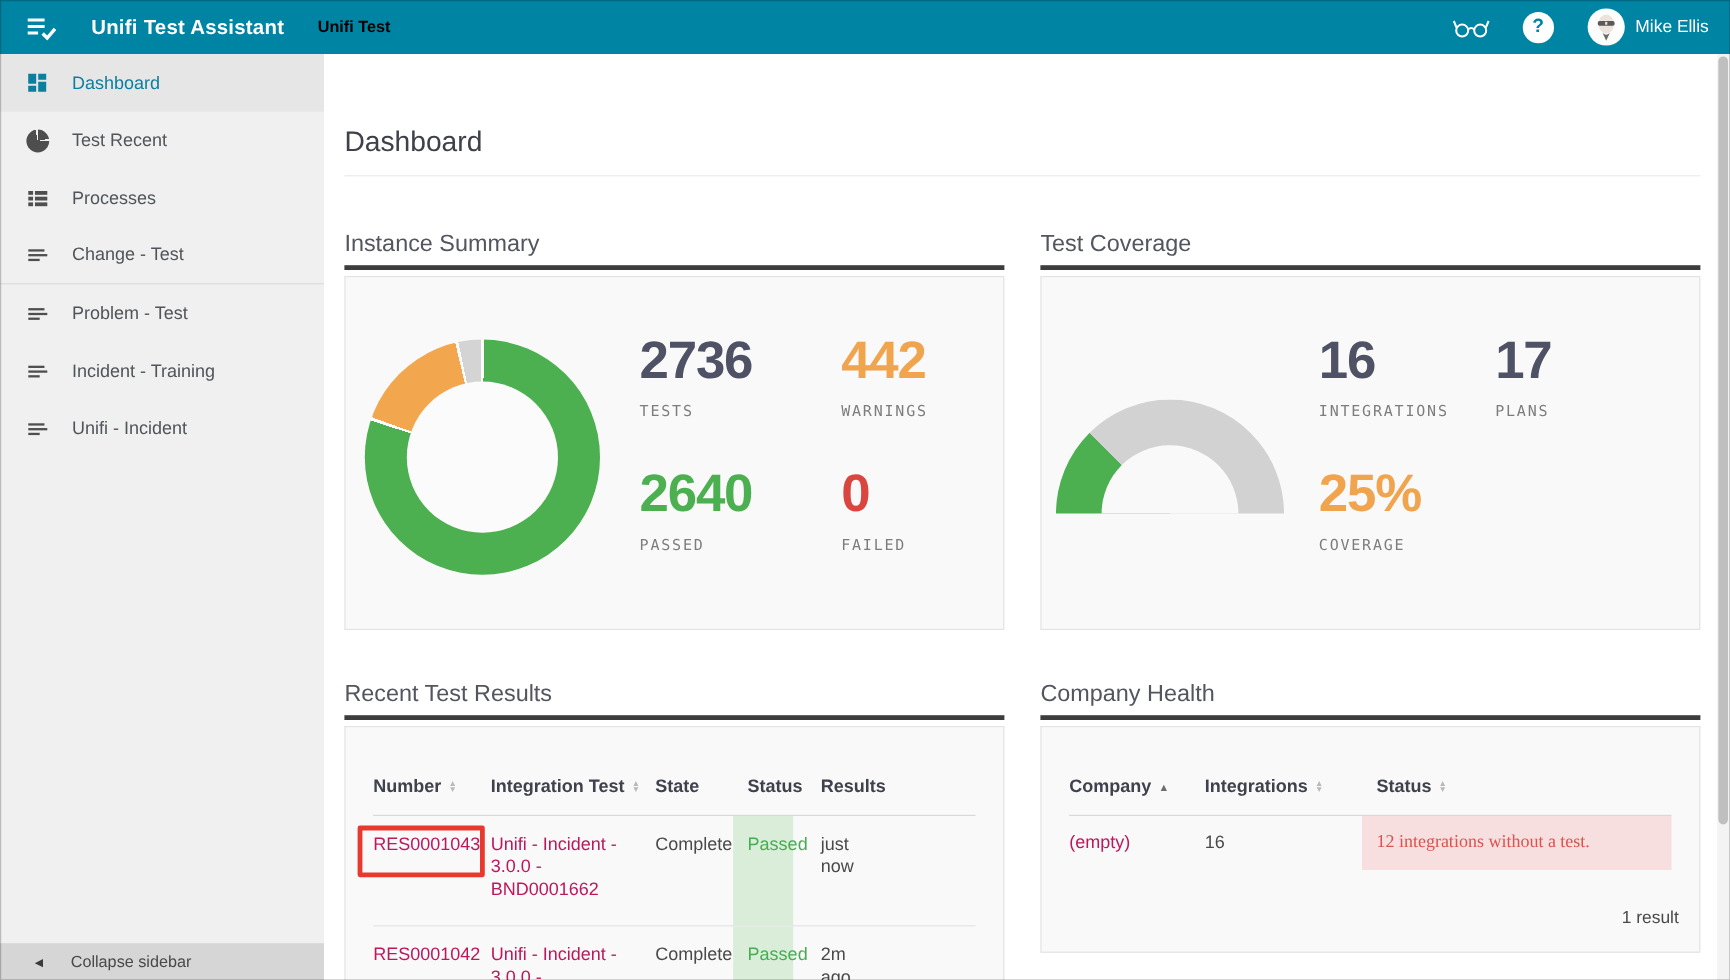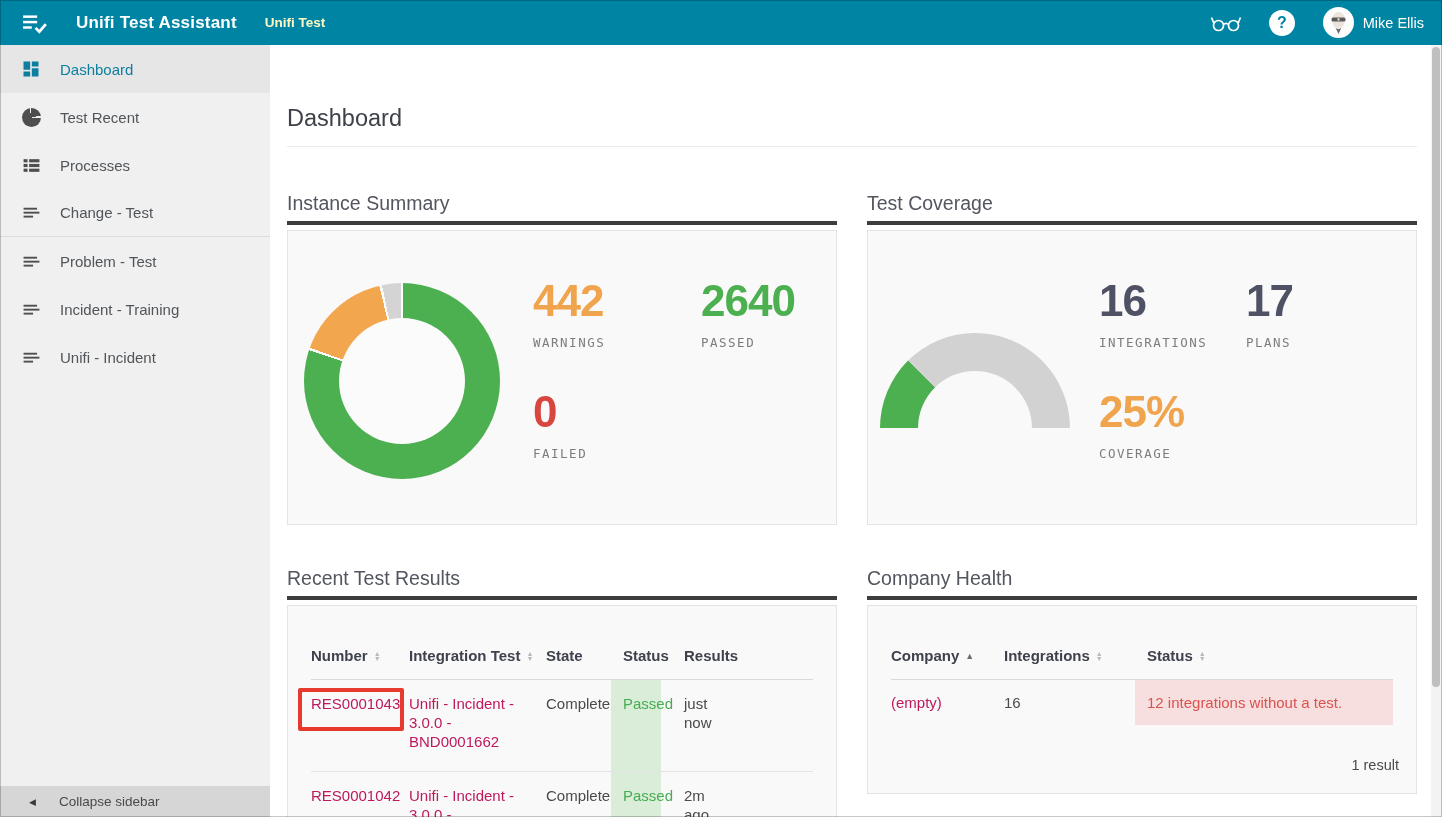"Unifi Test" .topbar .instance { color: #fef9c3 -> #000000 }
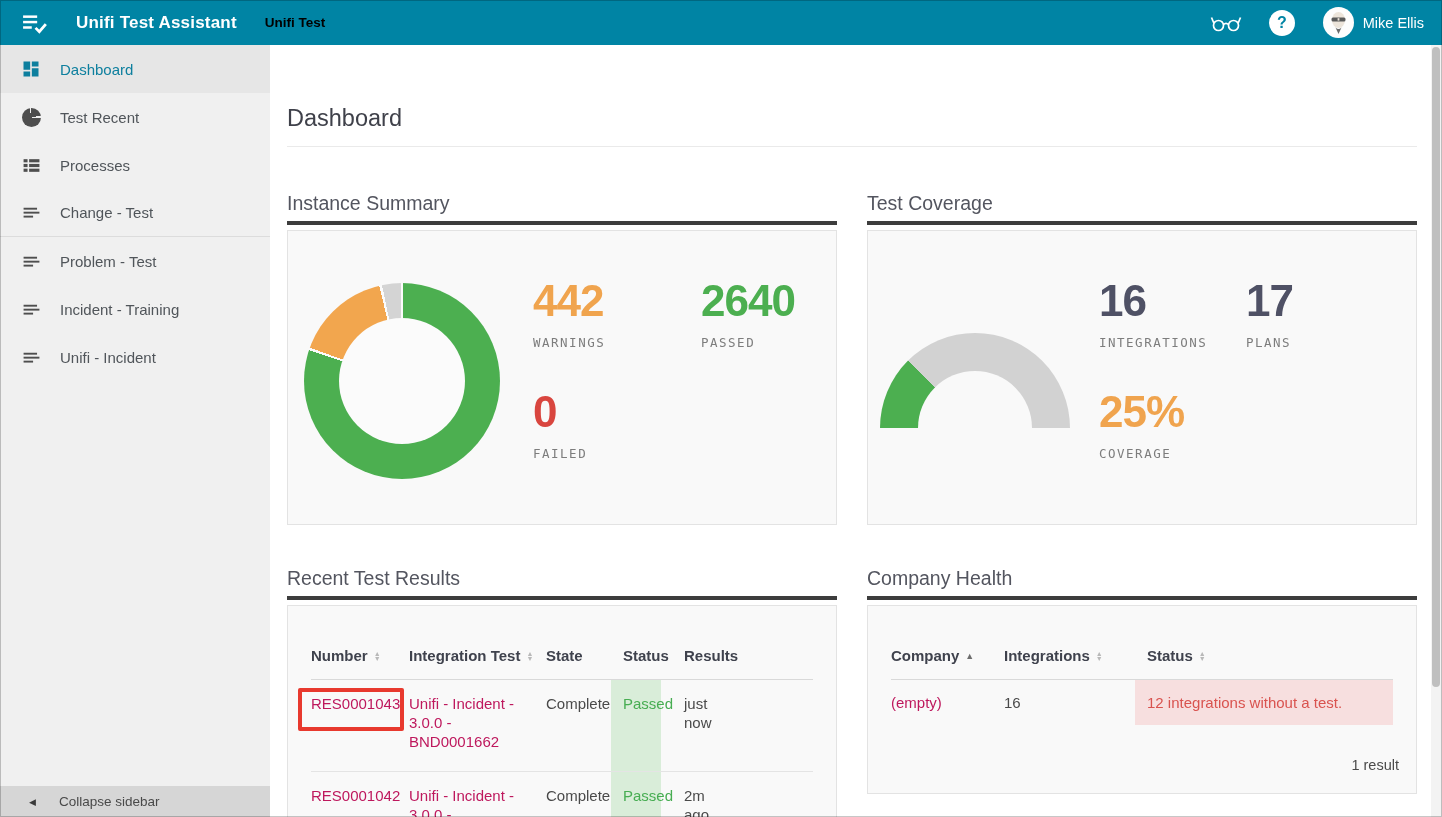"2736" div.stat { html: none -> <div> <div>2736</div> <div>TESTS</div> </div> }
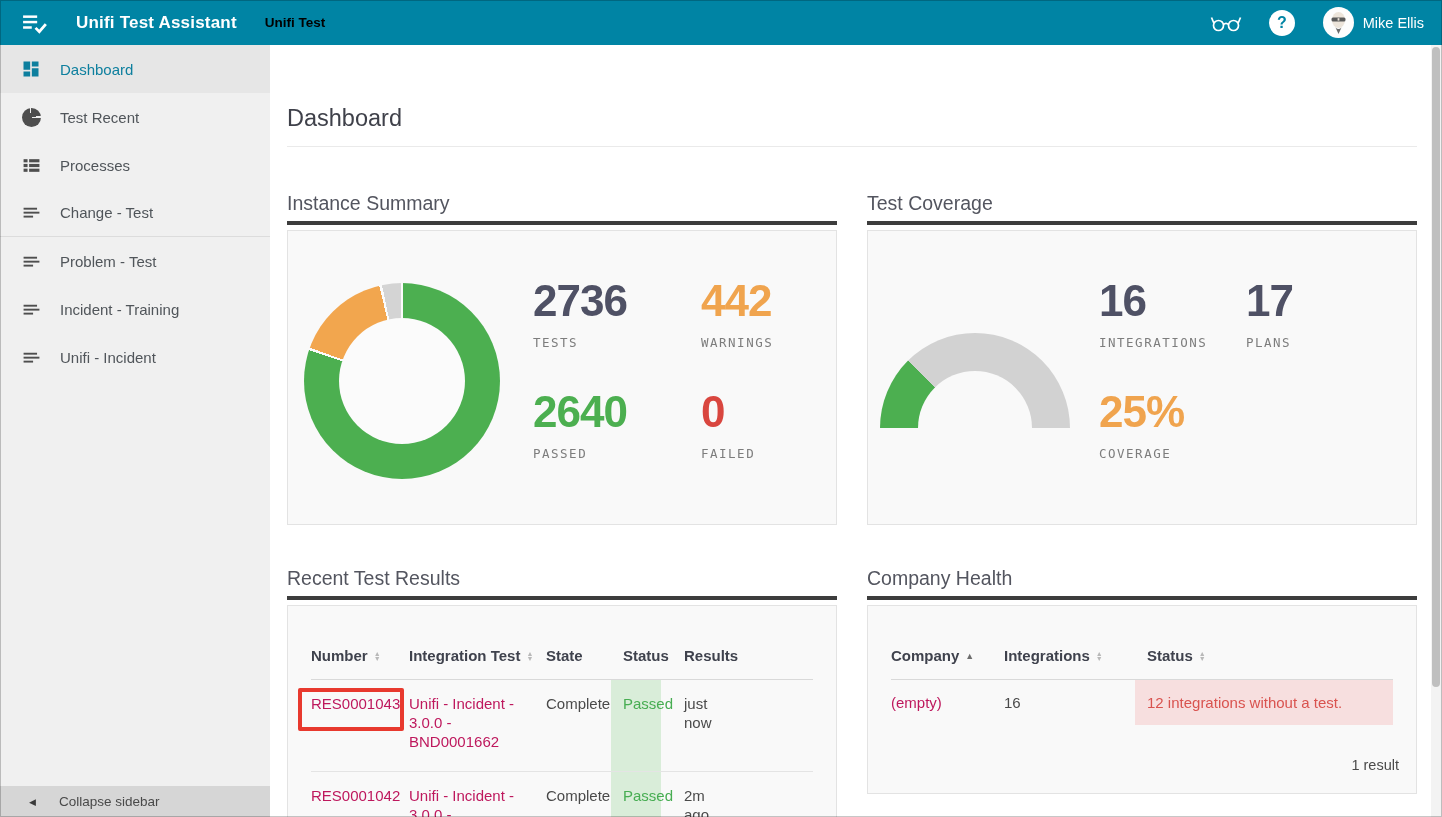"12 integrations without a test." .health .td.alert { font-family: none -> Liberation Serif, serif }
